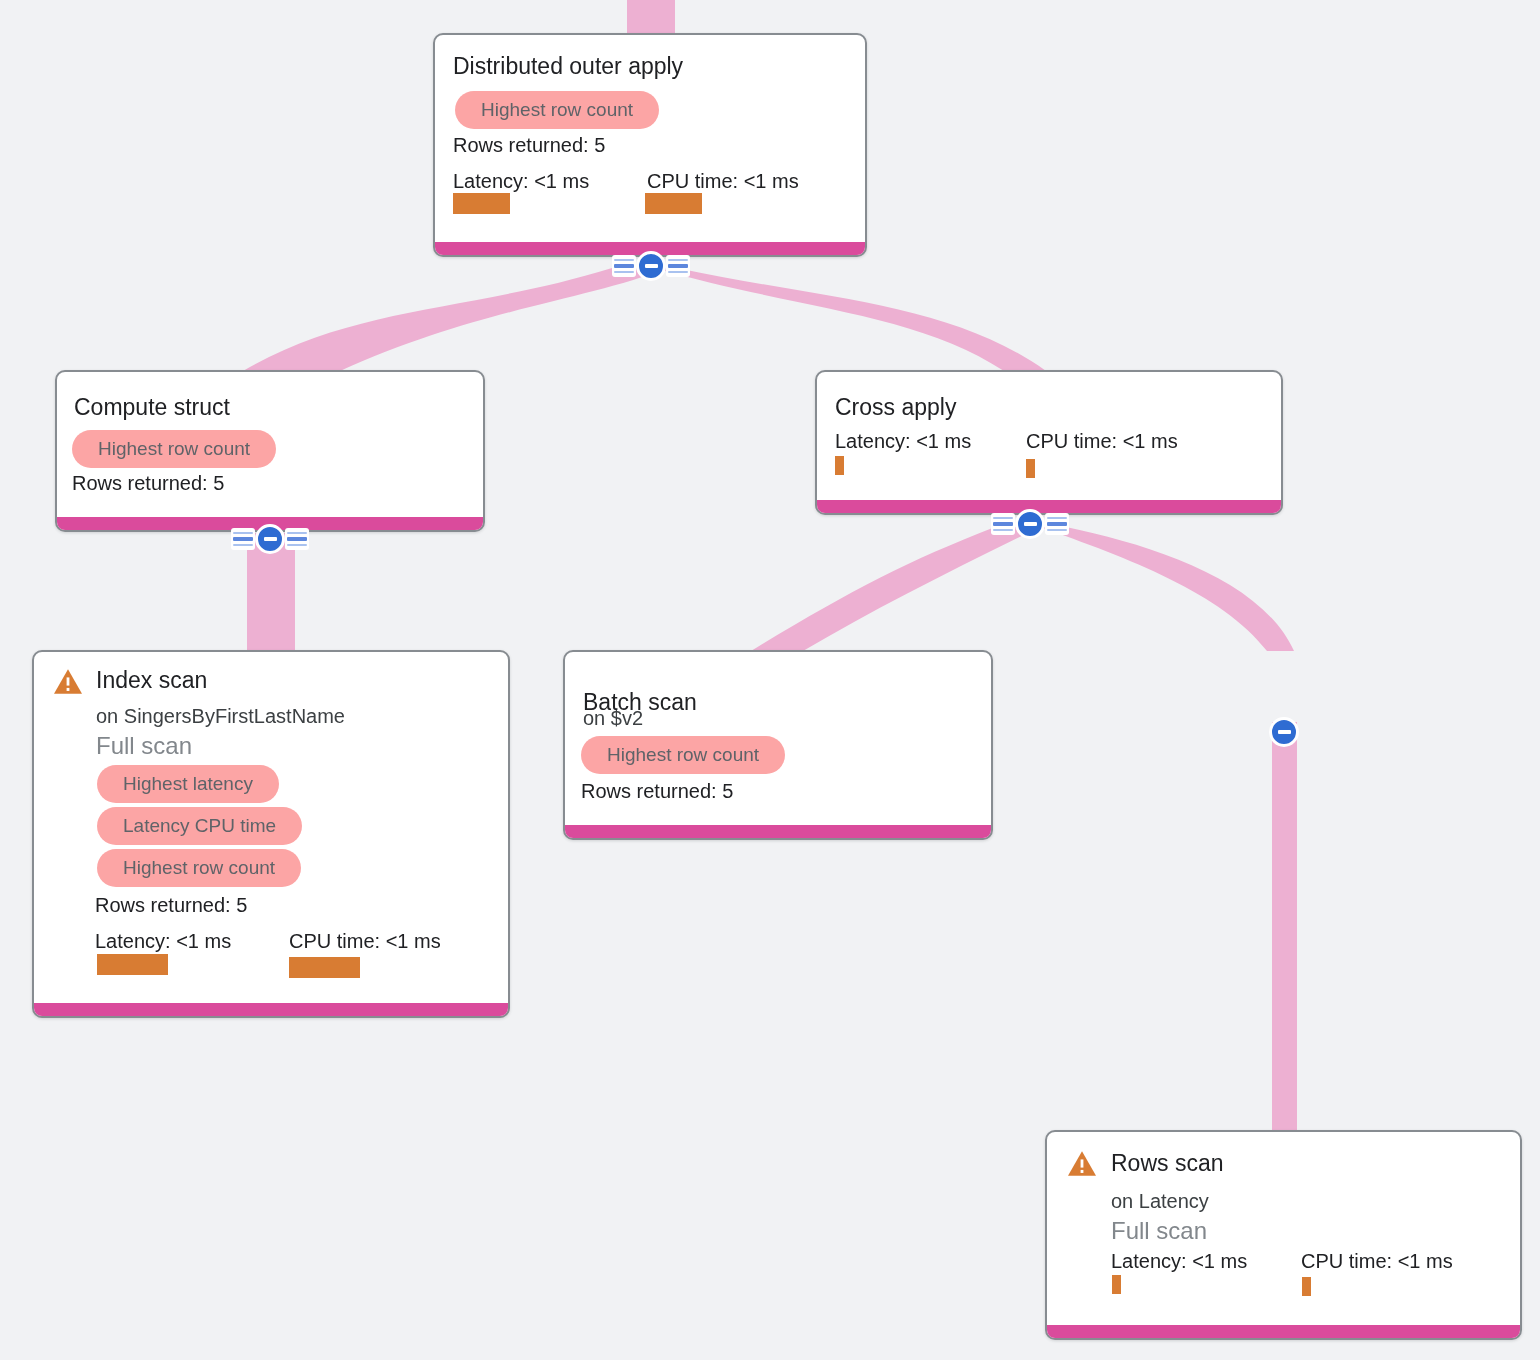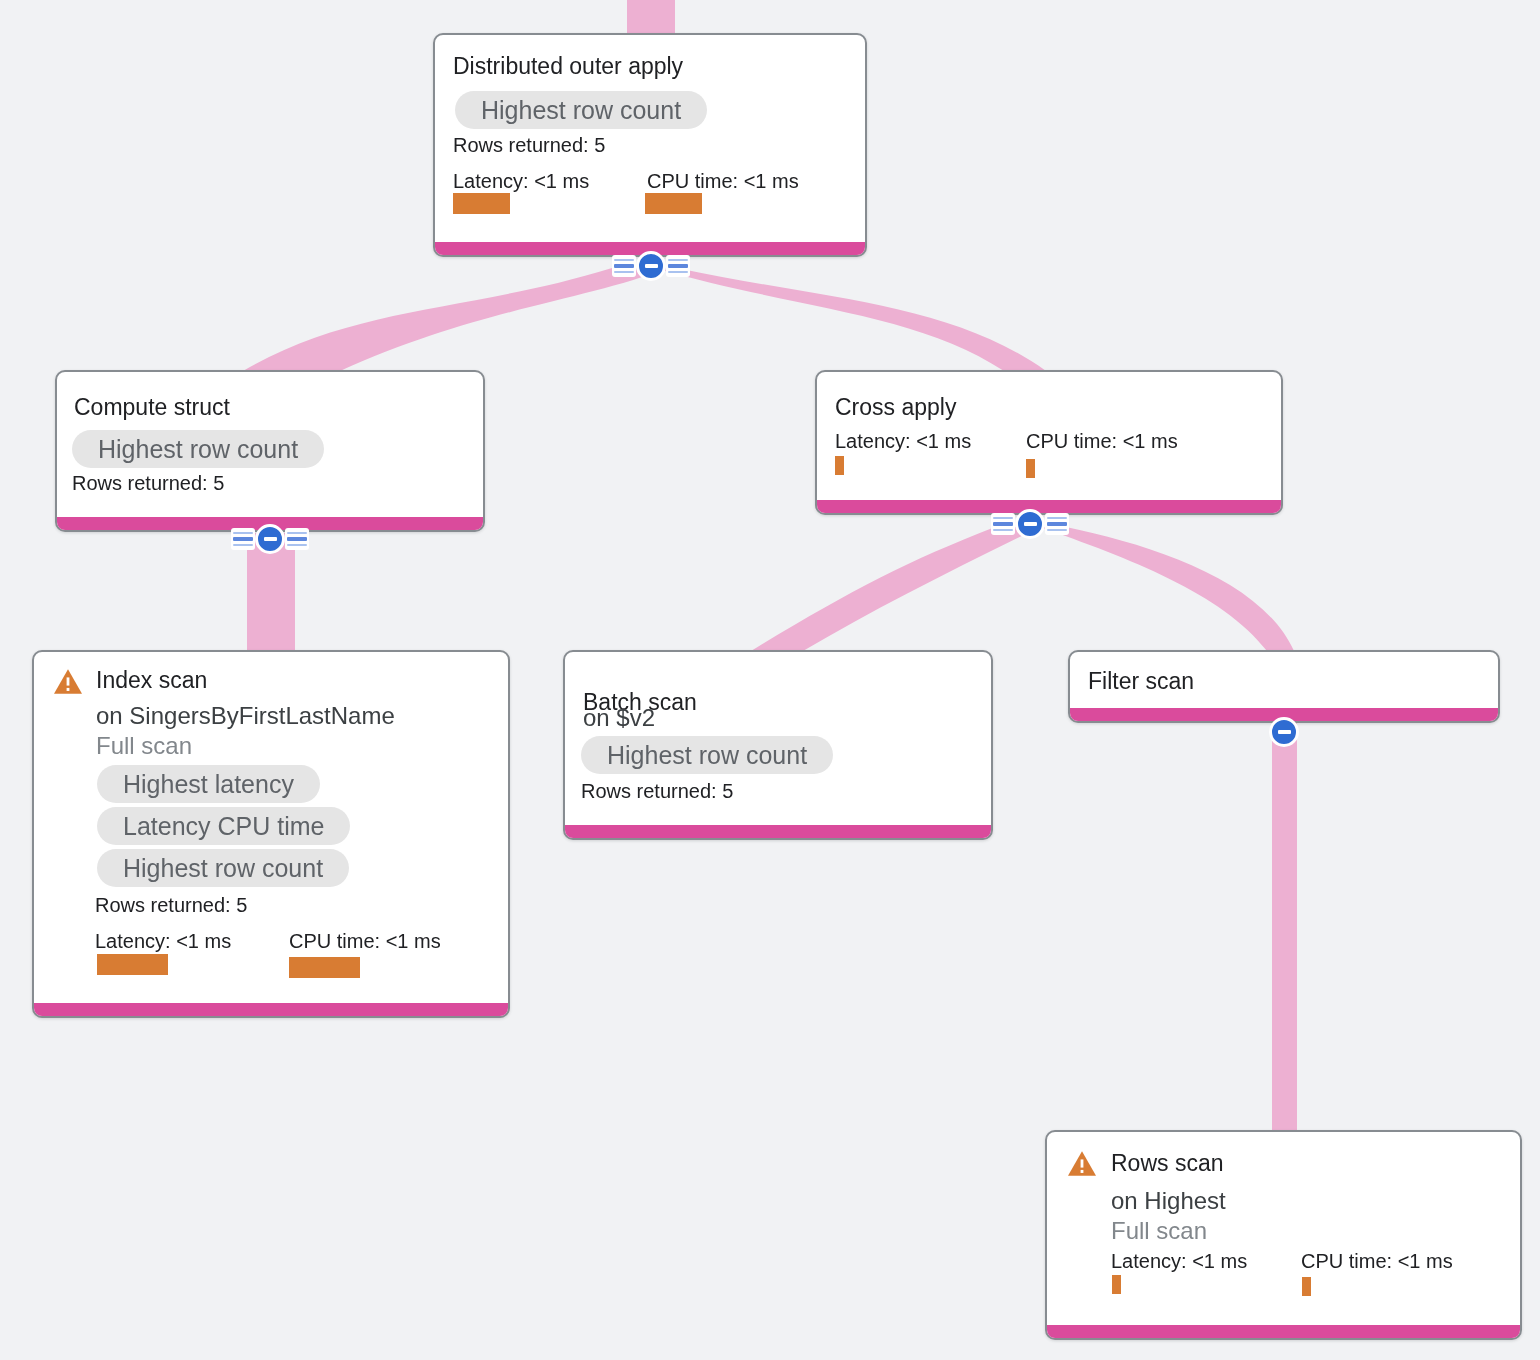"Highest row count" .badge { background: #e5e5e5 -> #fca5a5; font-size: 25px -> 19px }
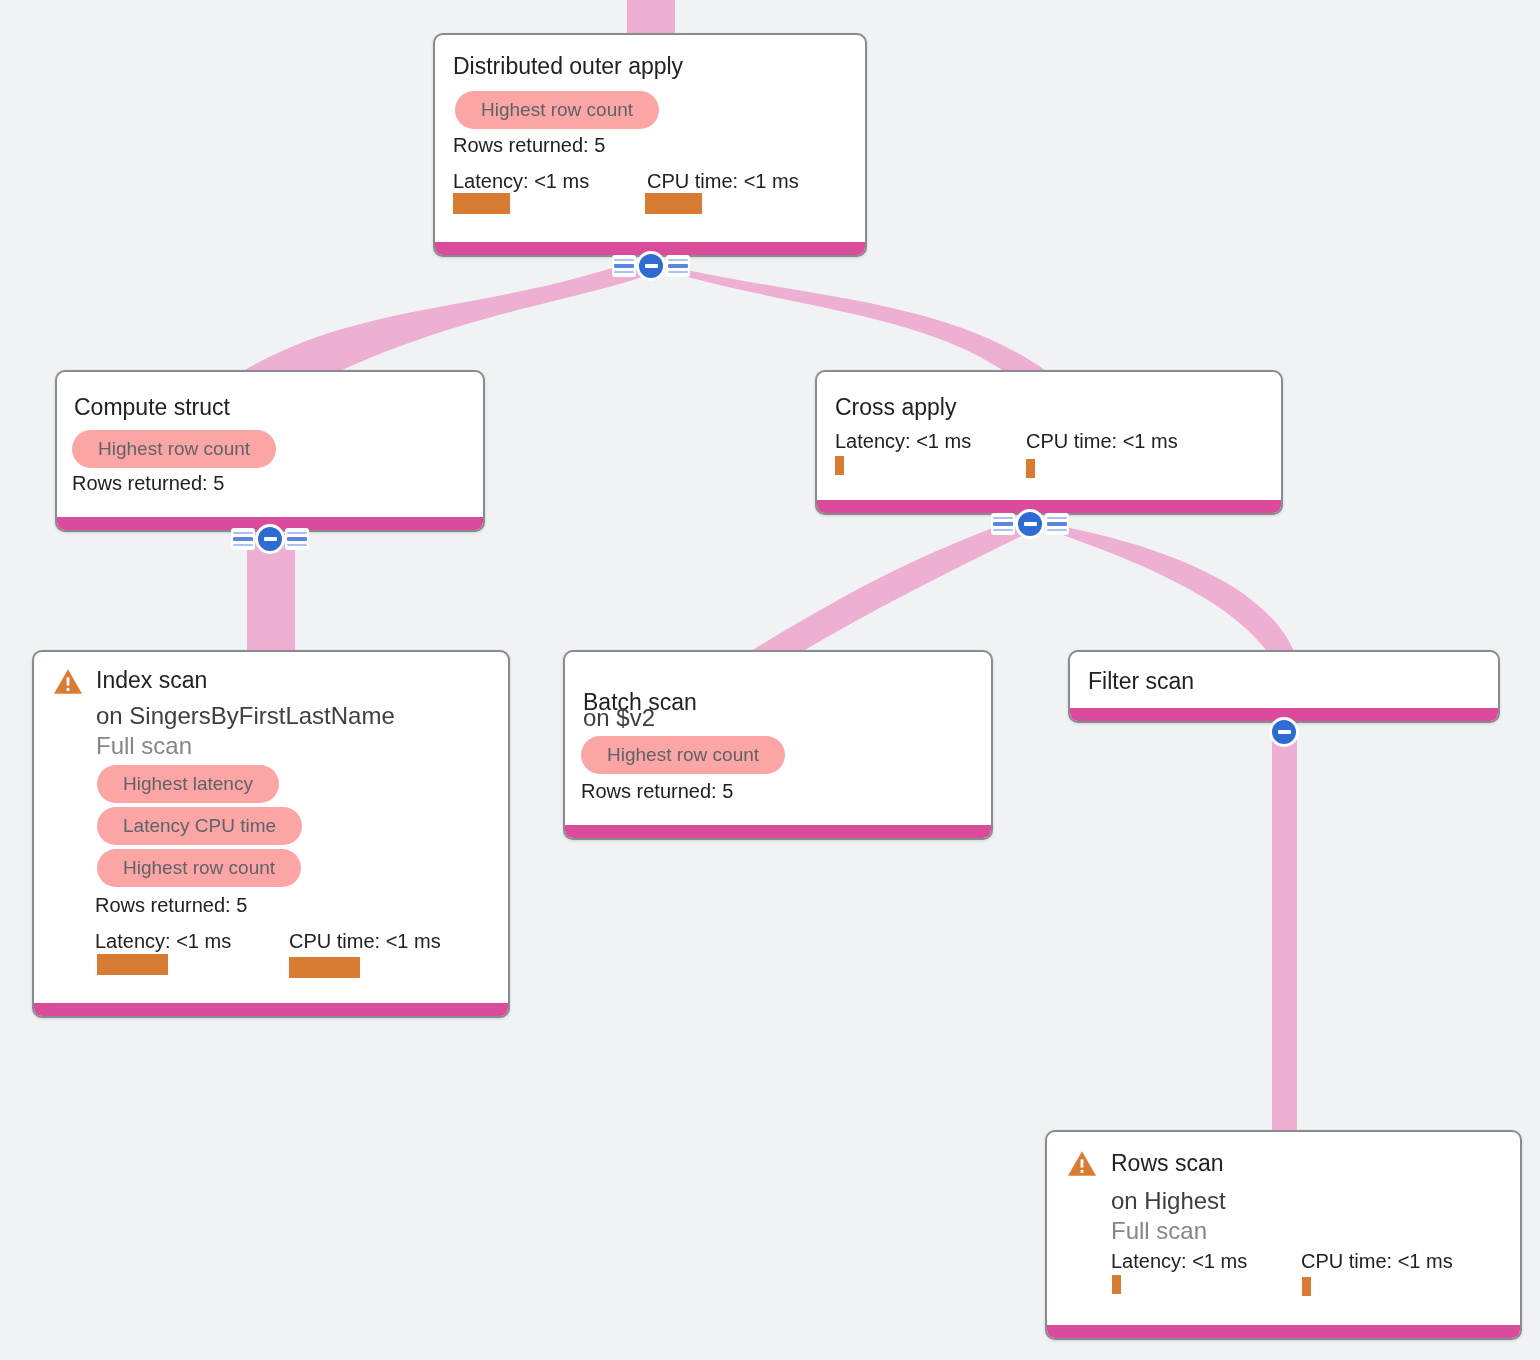"Filter scan" div.node { html: <div> <div>Filter scan</div> <div></div> </div> -> none }
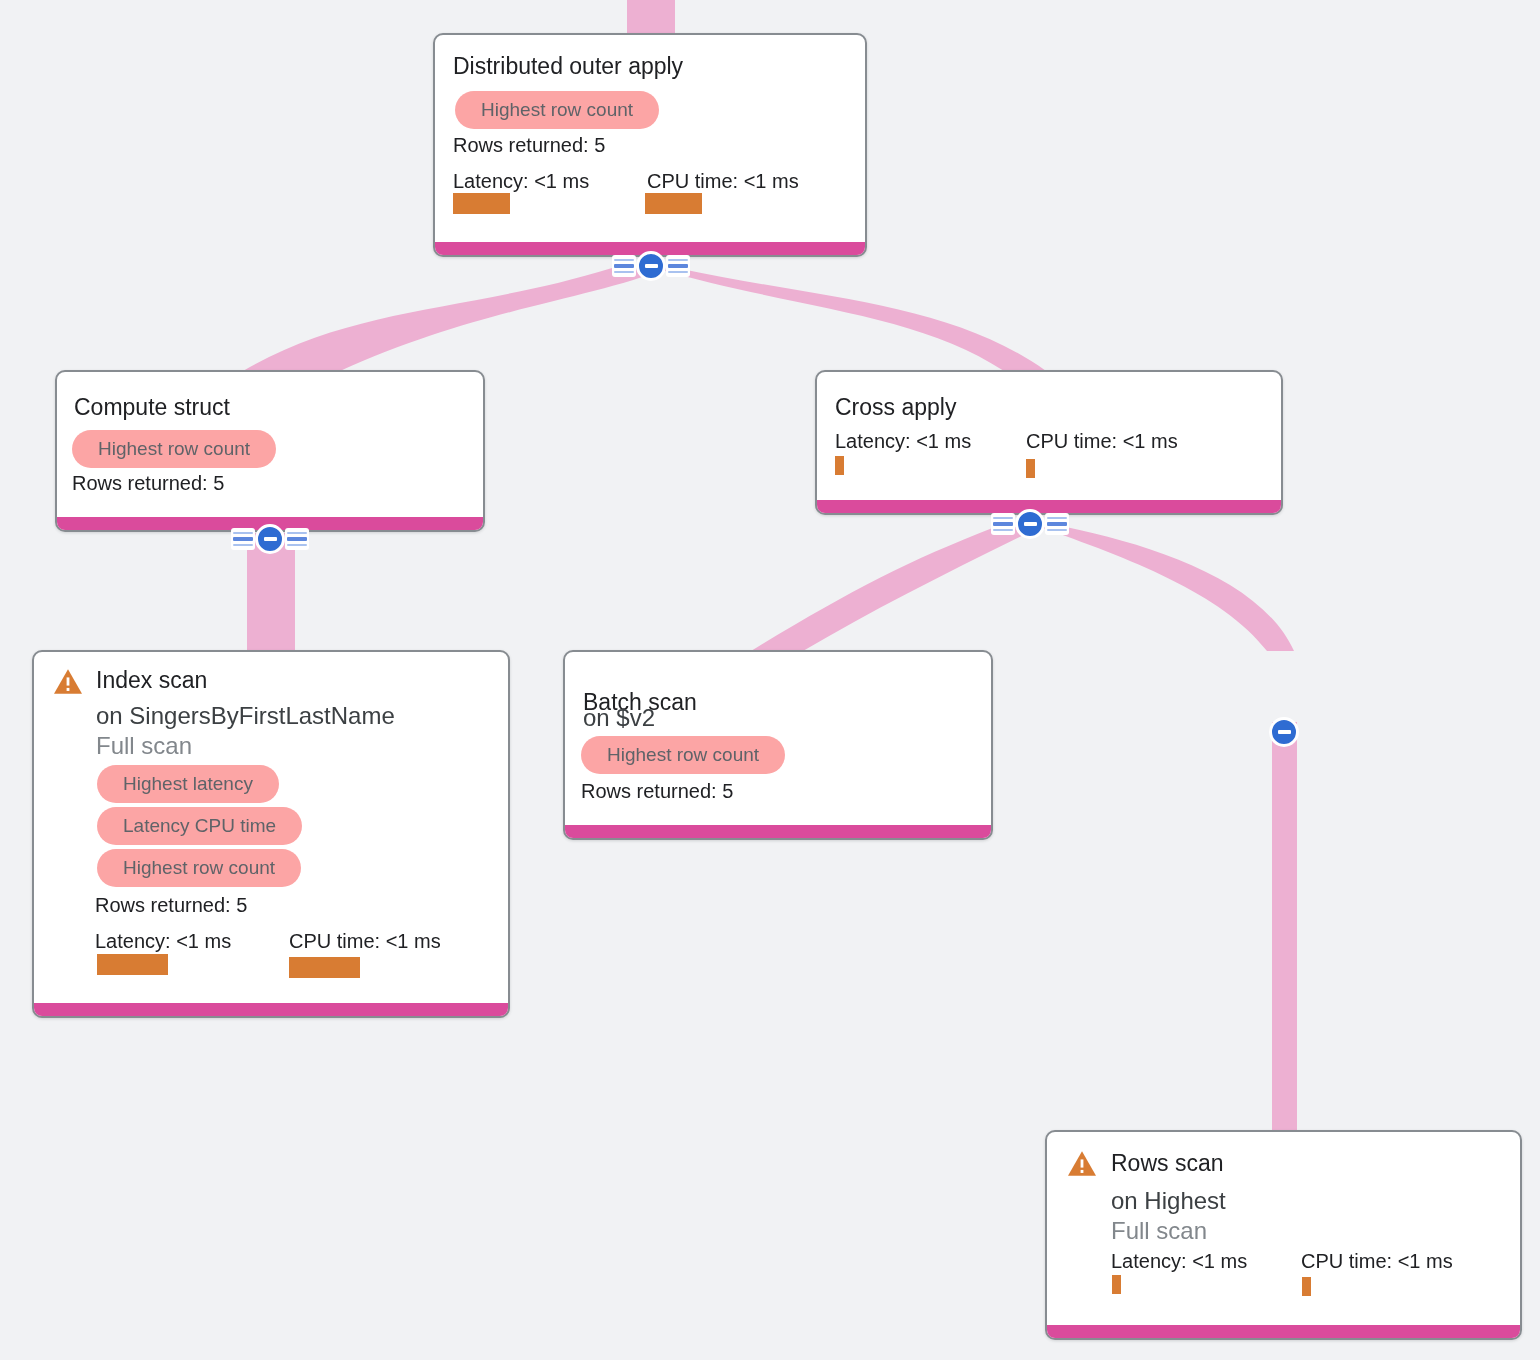"on SingersByFirstLastName" .node-sub { font-size: 24px -> 20px }
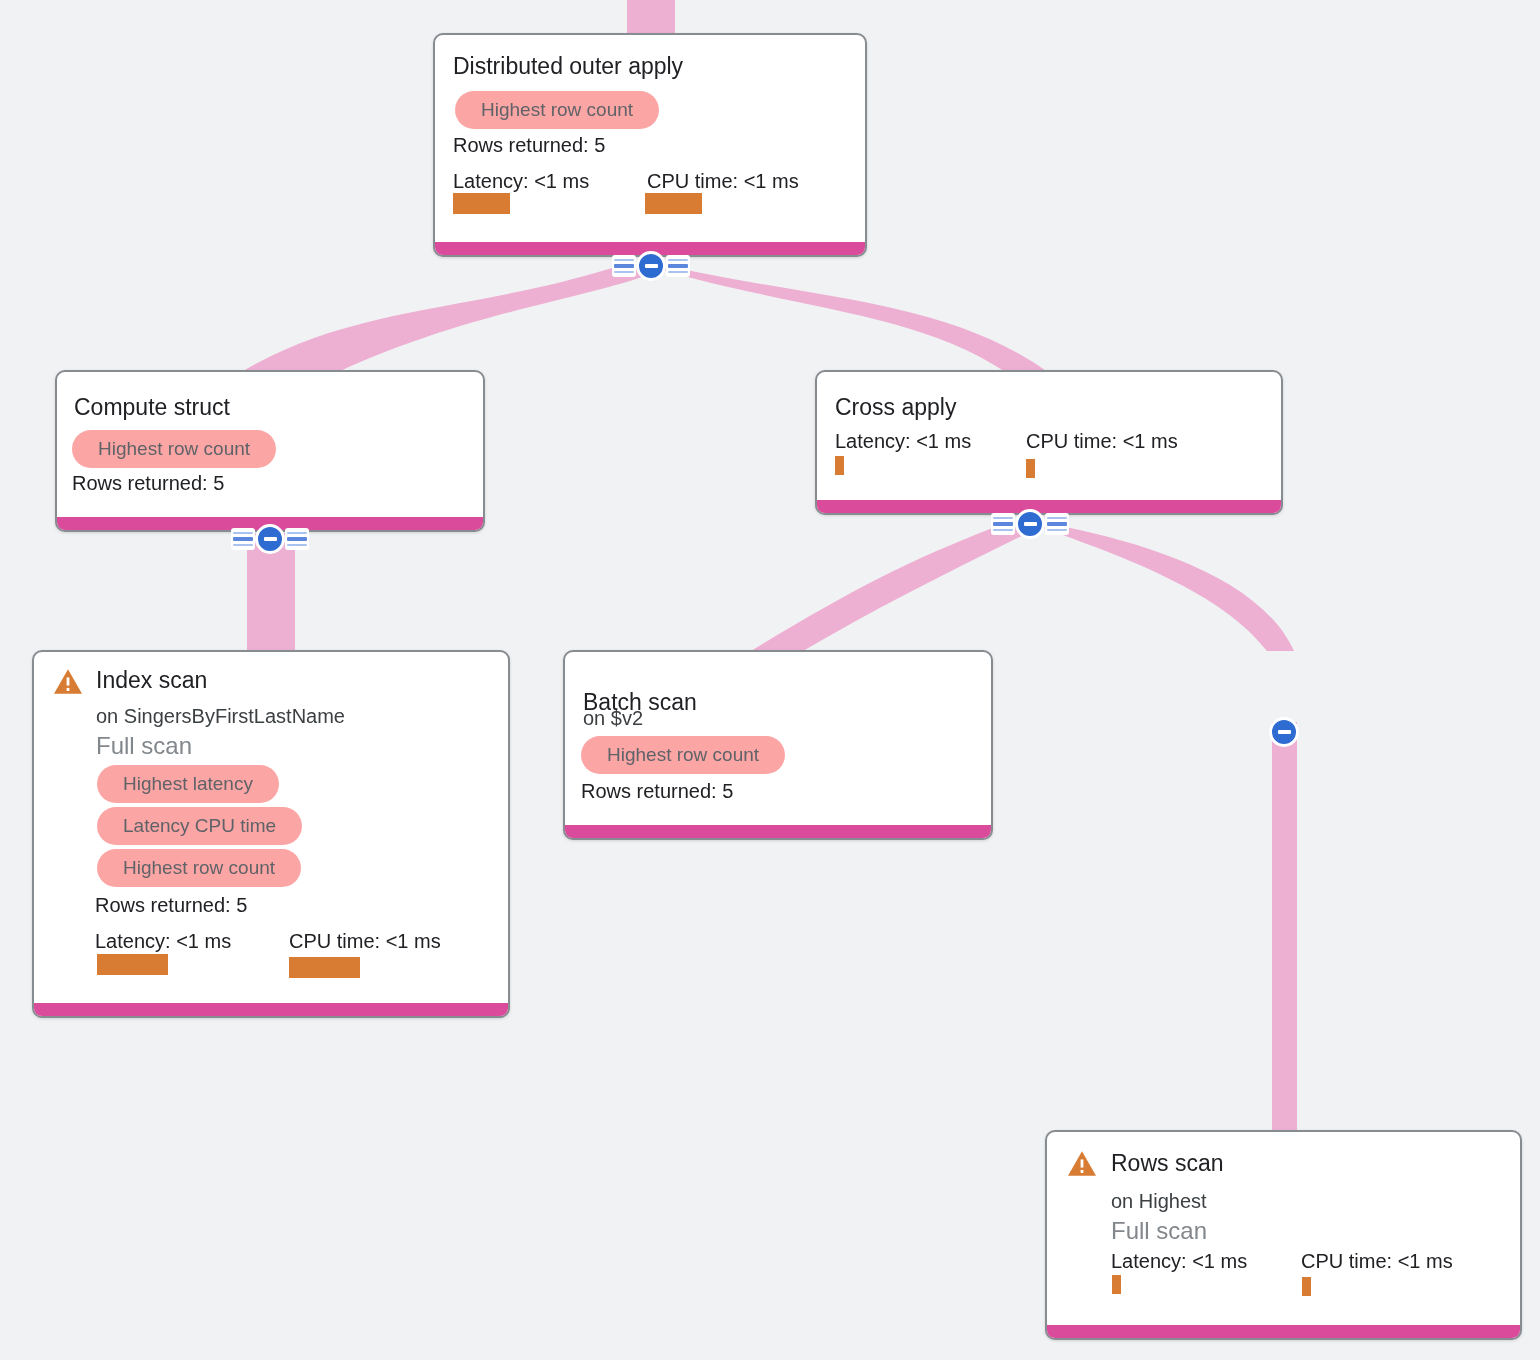"on Highest" div.node-sub { text: Highest -> Latency }
